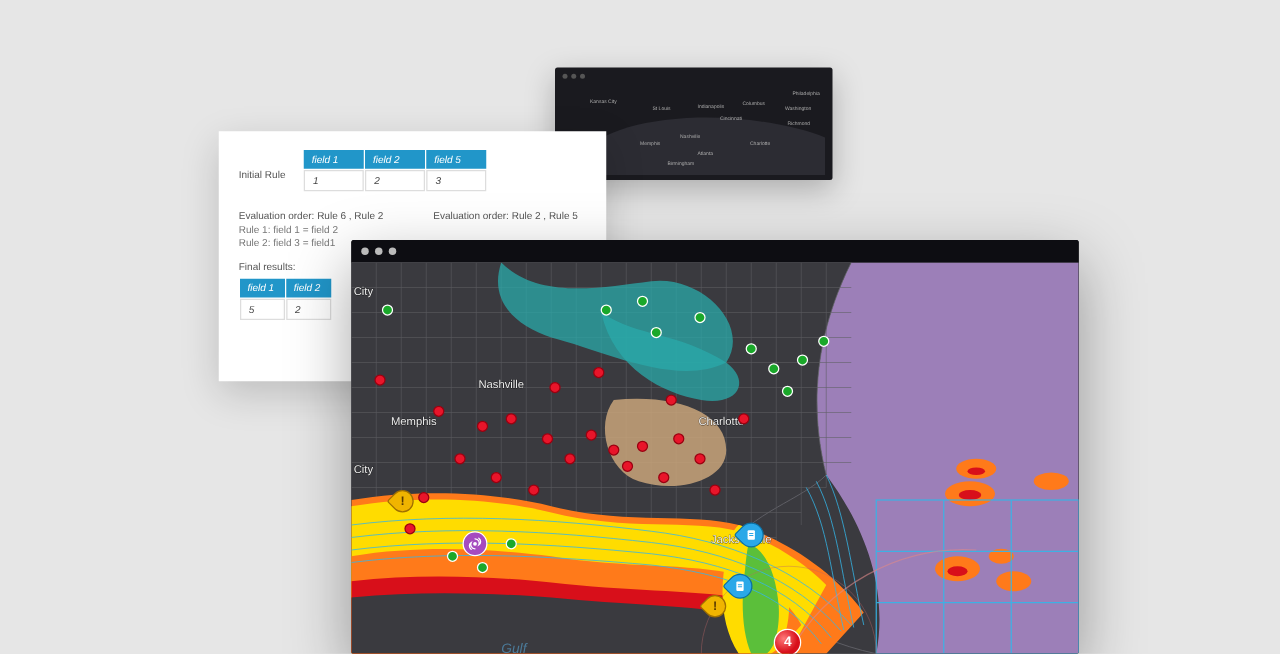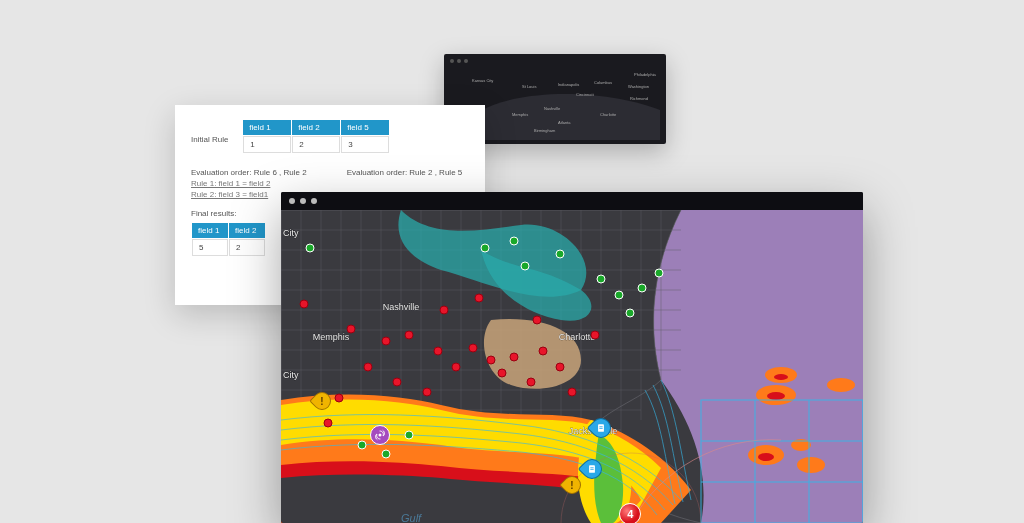"field 1" table.tbl { font-style: none -> italic }
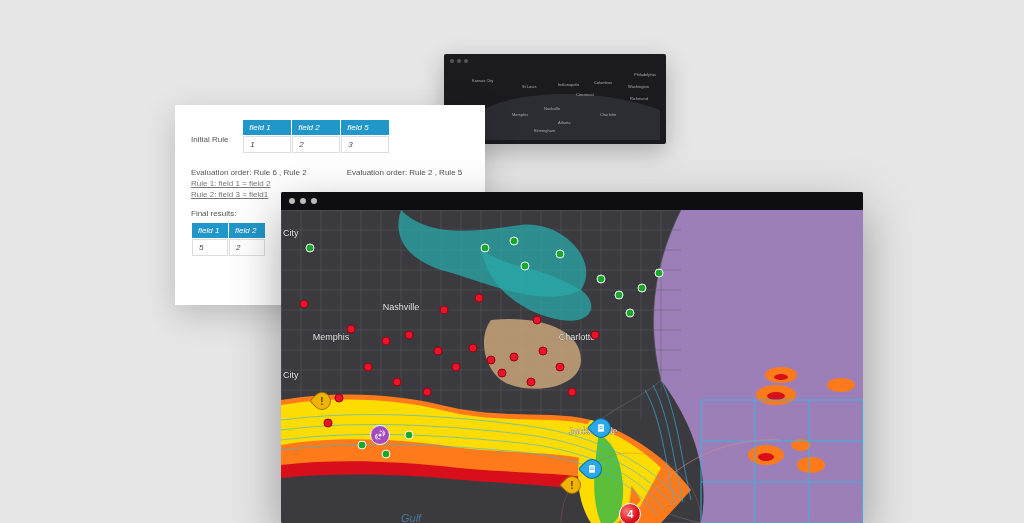"Rule 1: field 1 =" .rule-line { text-decoration: underline -> none }
